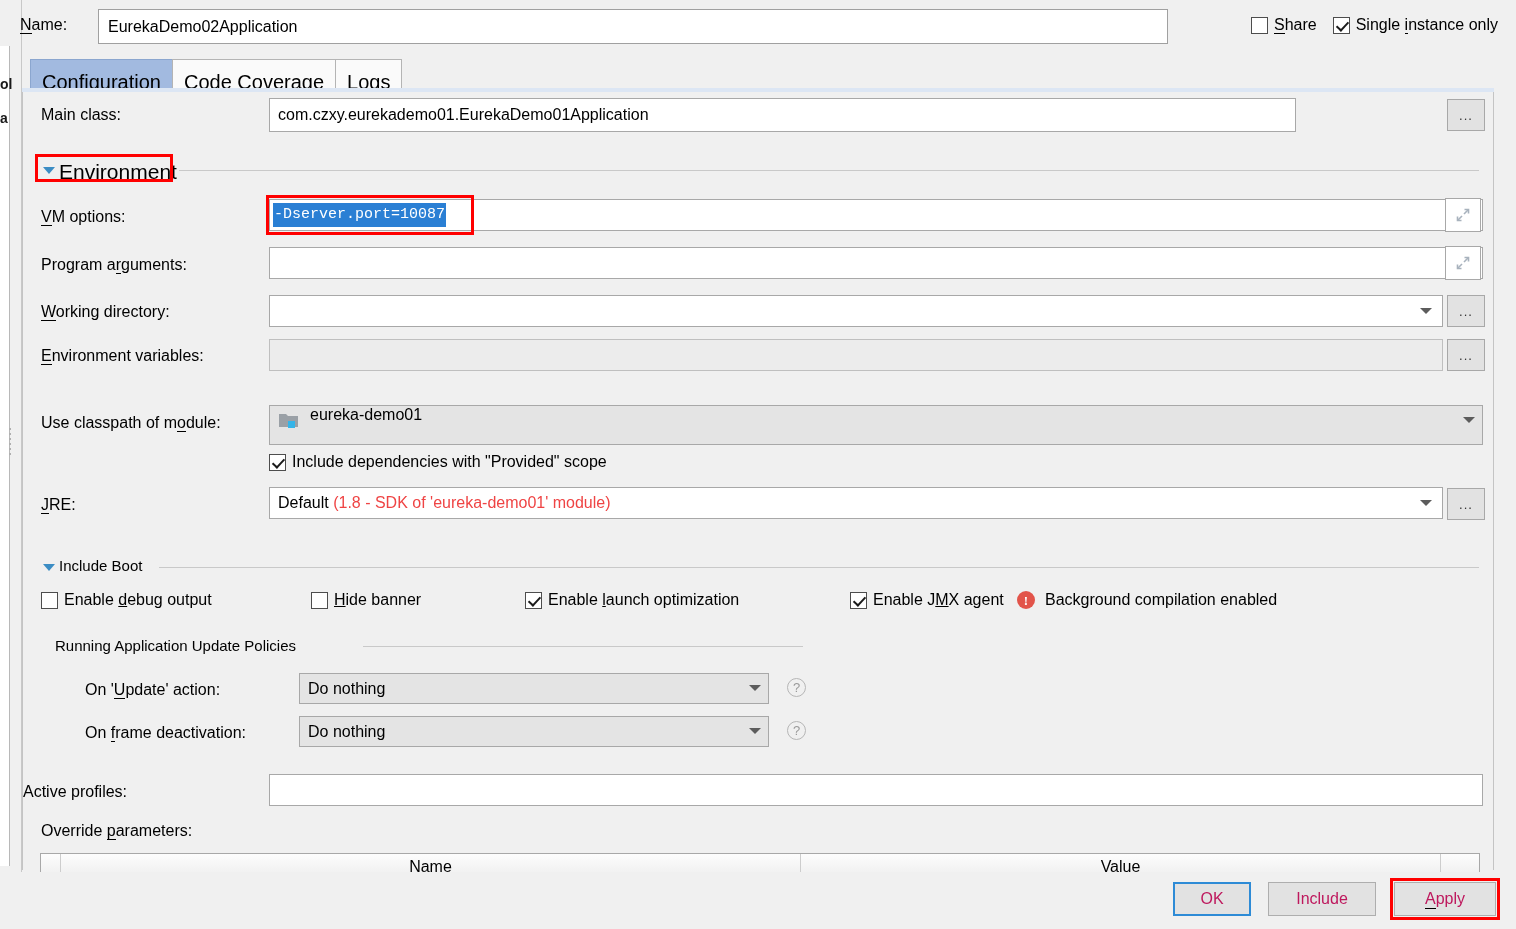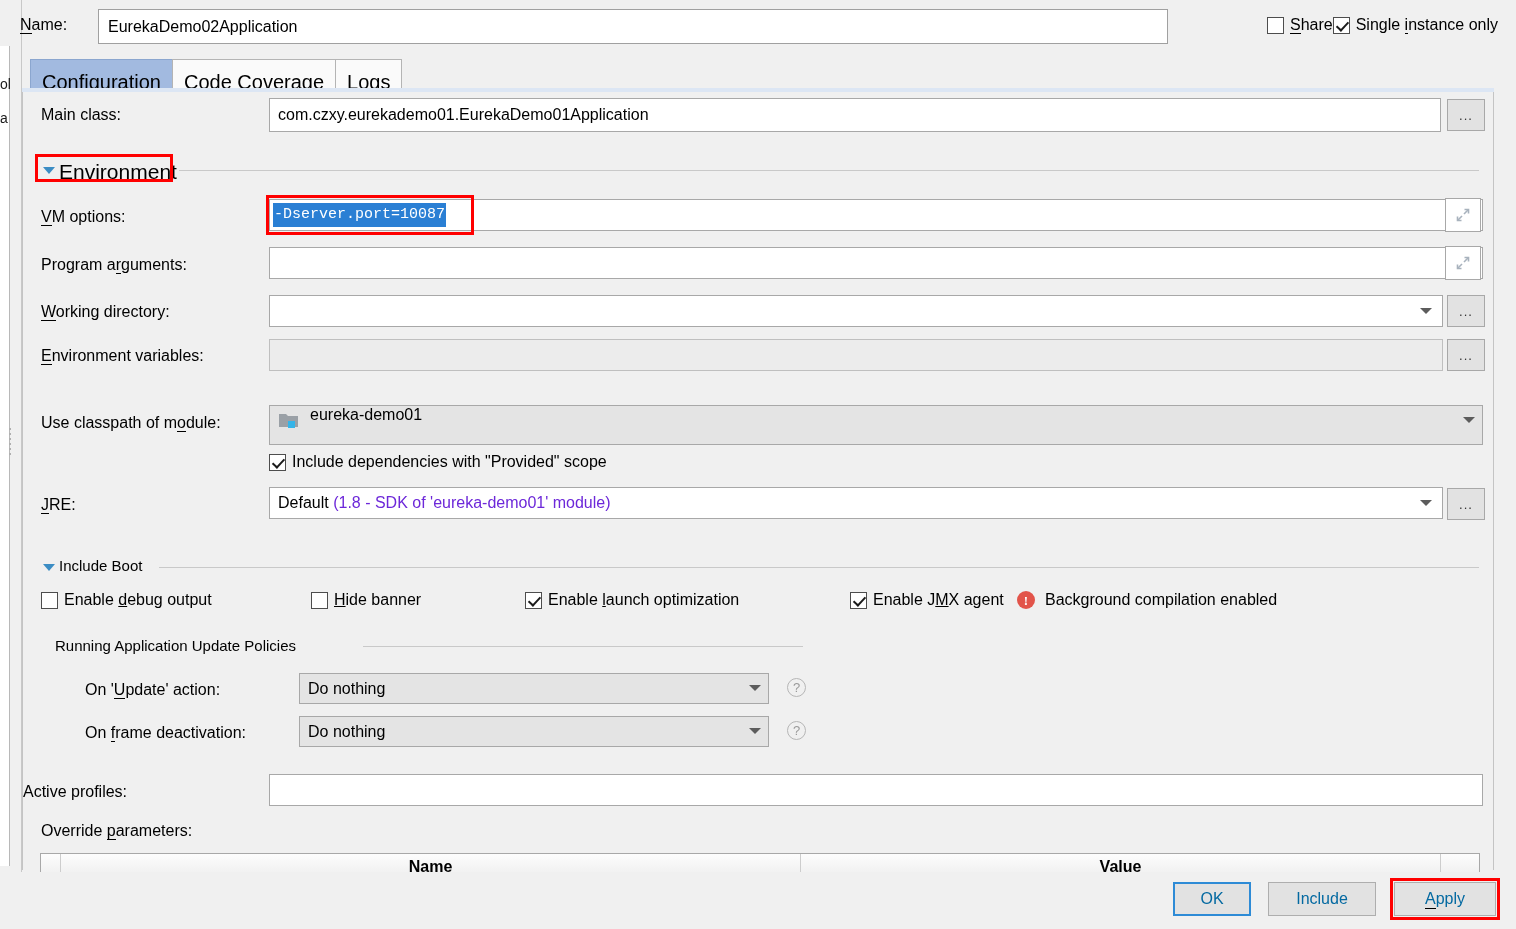"Share" .share-wrap { gap: 0 -> 16px }
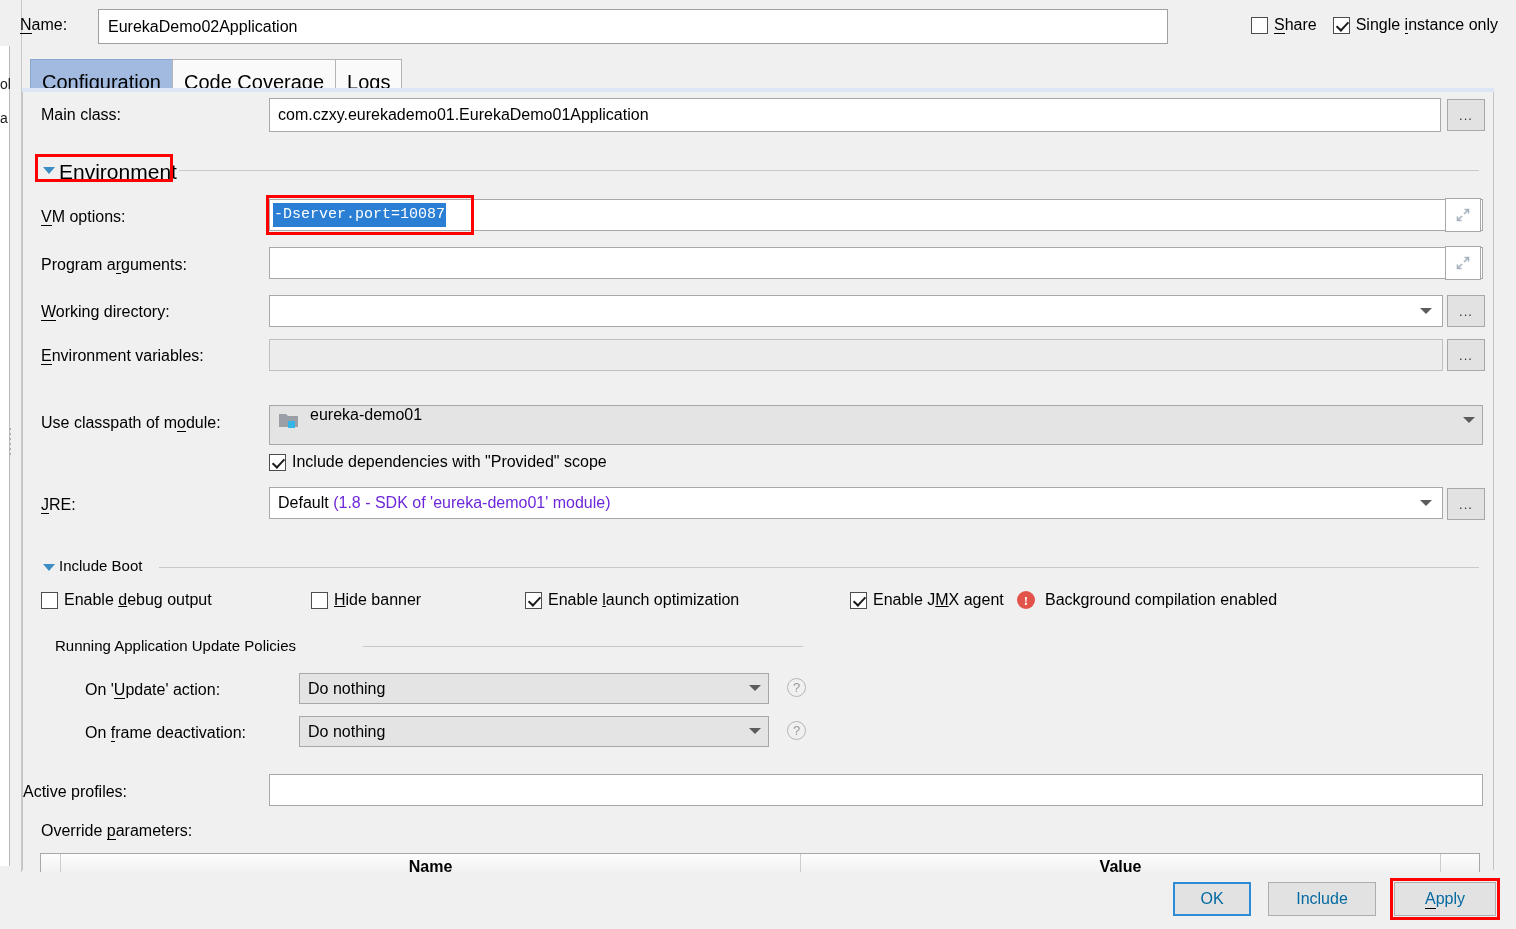"ol" .left-frag { font-weight: none -> bold }
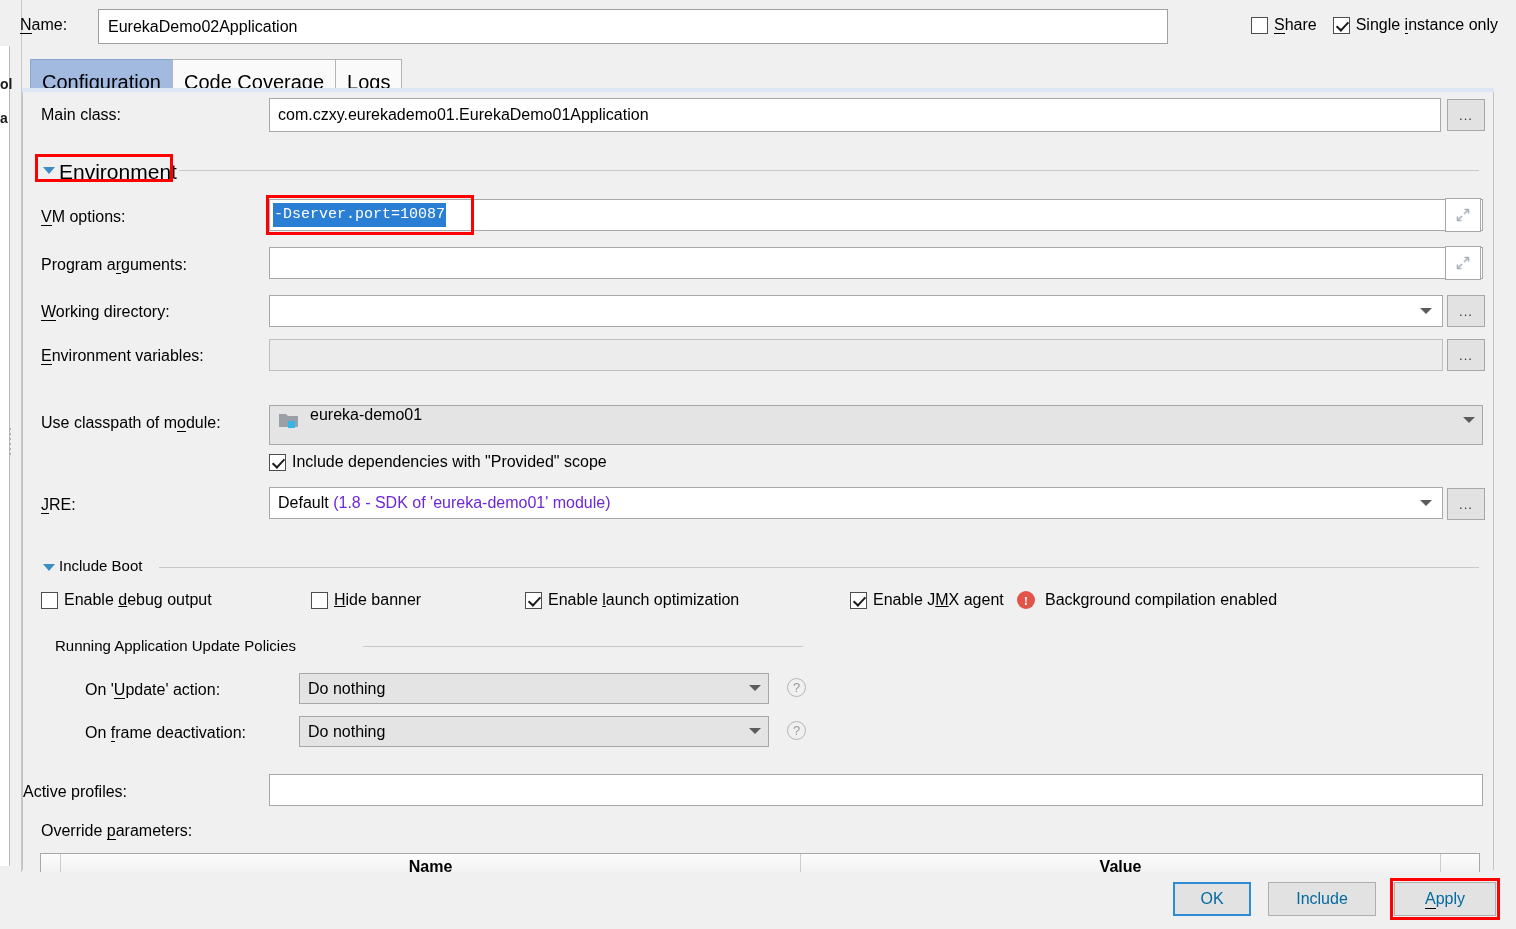"com.czxy.eurekademo01.EurekaDemo01Applic" div.tfield { width: 1172px -> 1027px }
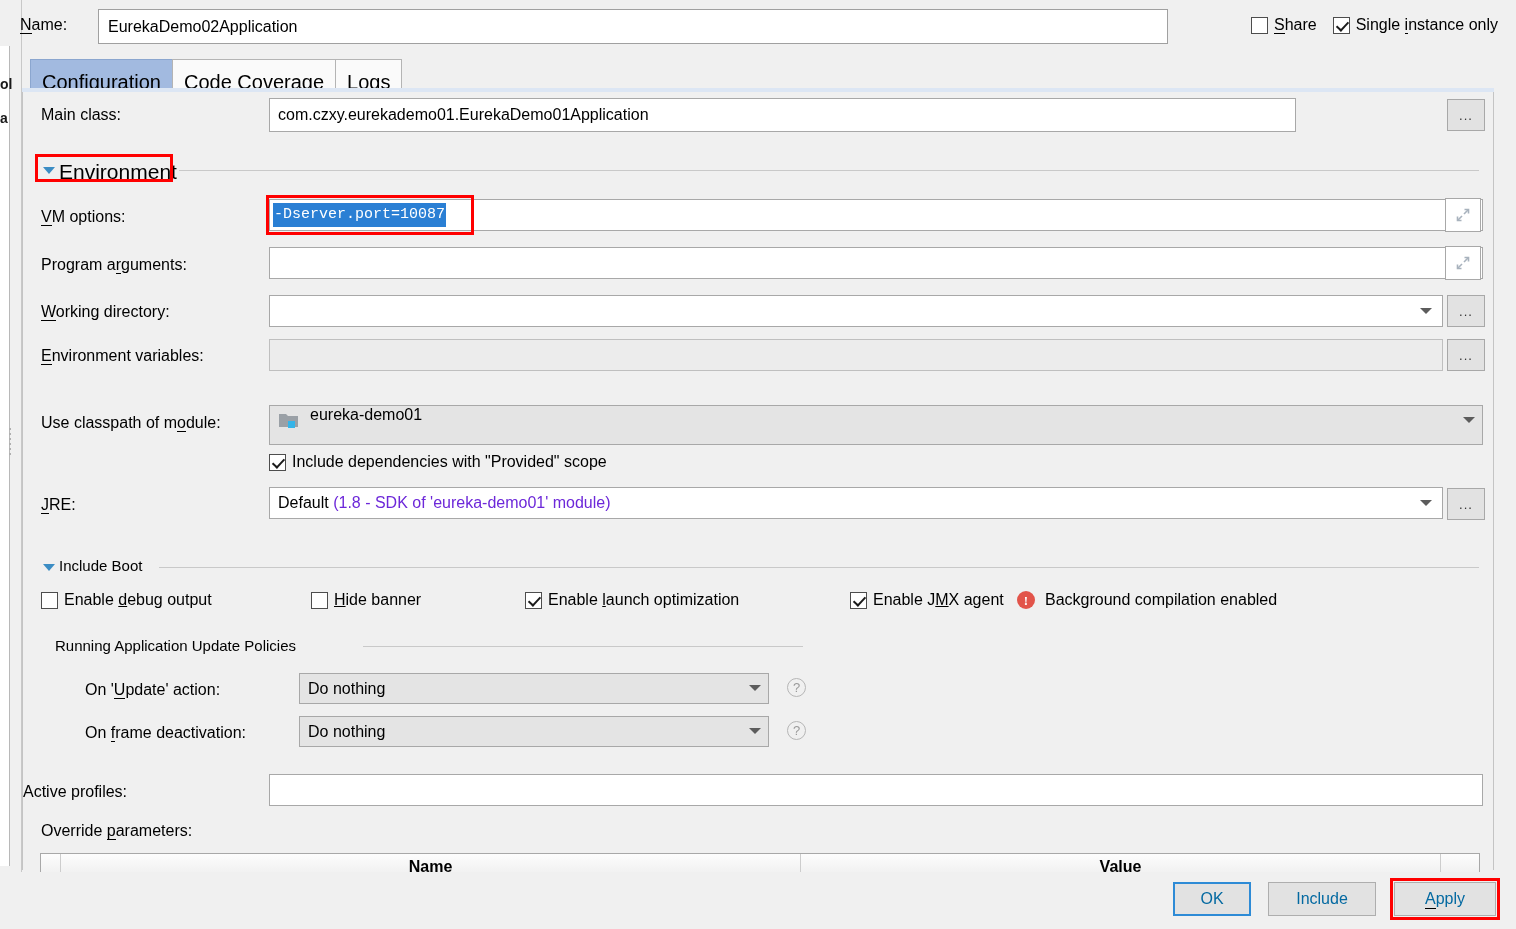"(1.8 - SDK of 'eureka-demo01'" span { color: #6d28d9 -> #ef4444 }
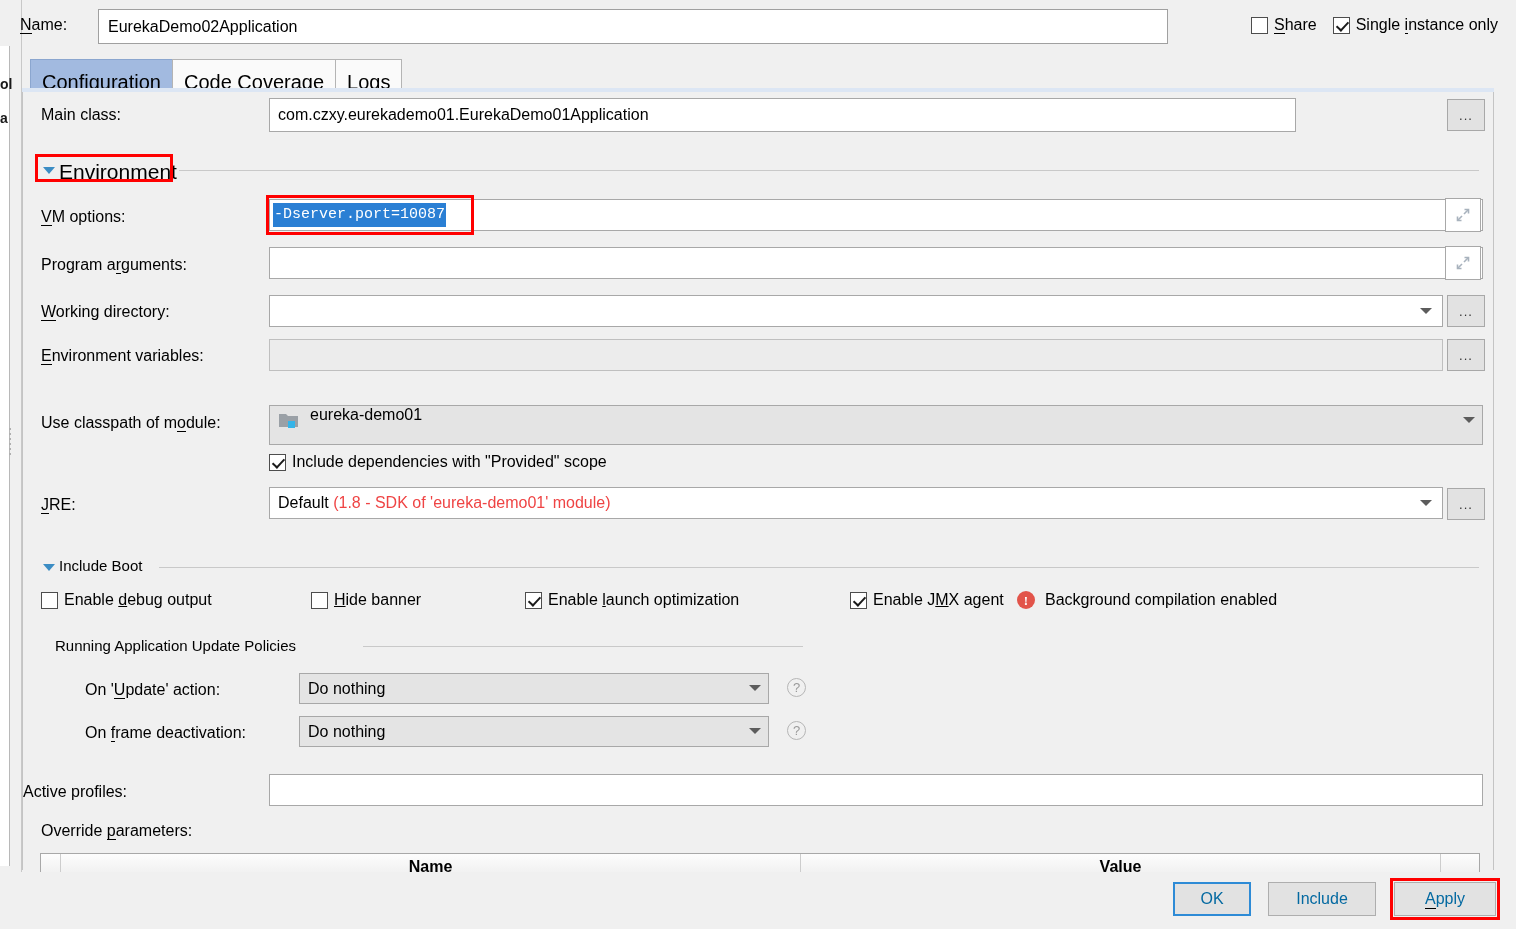"Name" .tbl-head { font-weight: bold -> none }
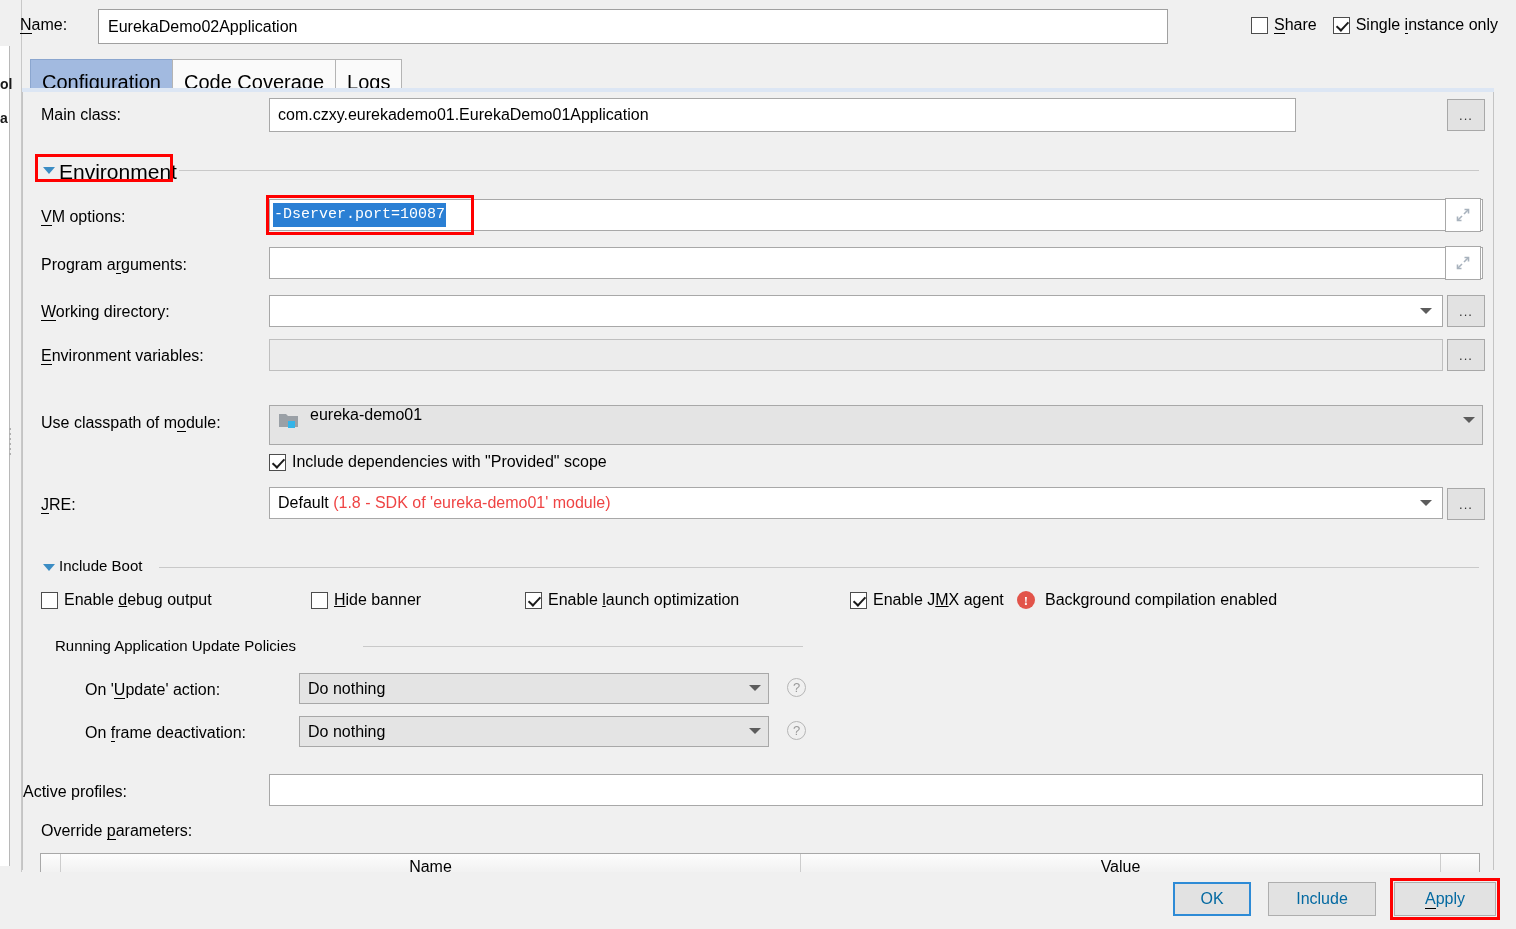"OK" .dbtn { color: #0369a1 -> #be185d }
